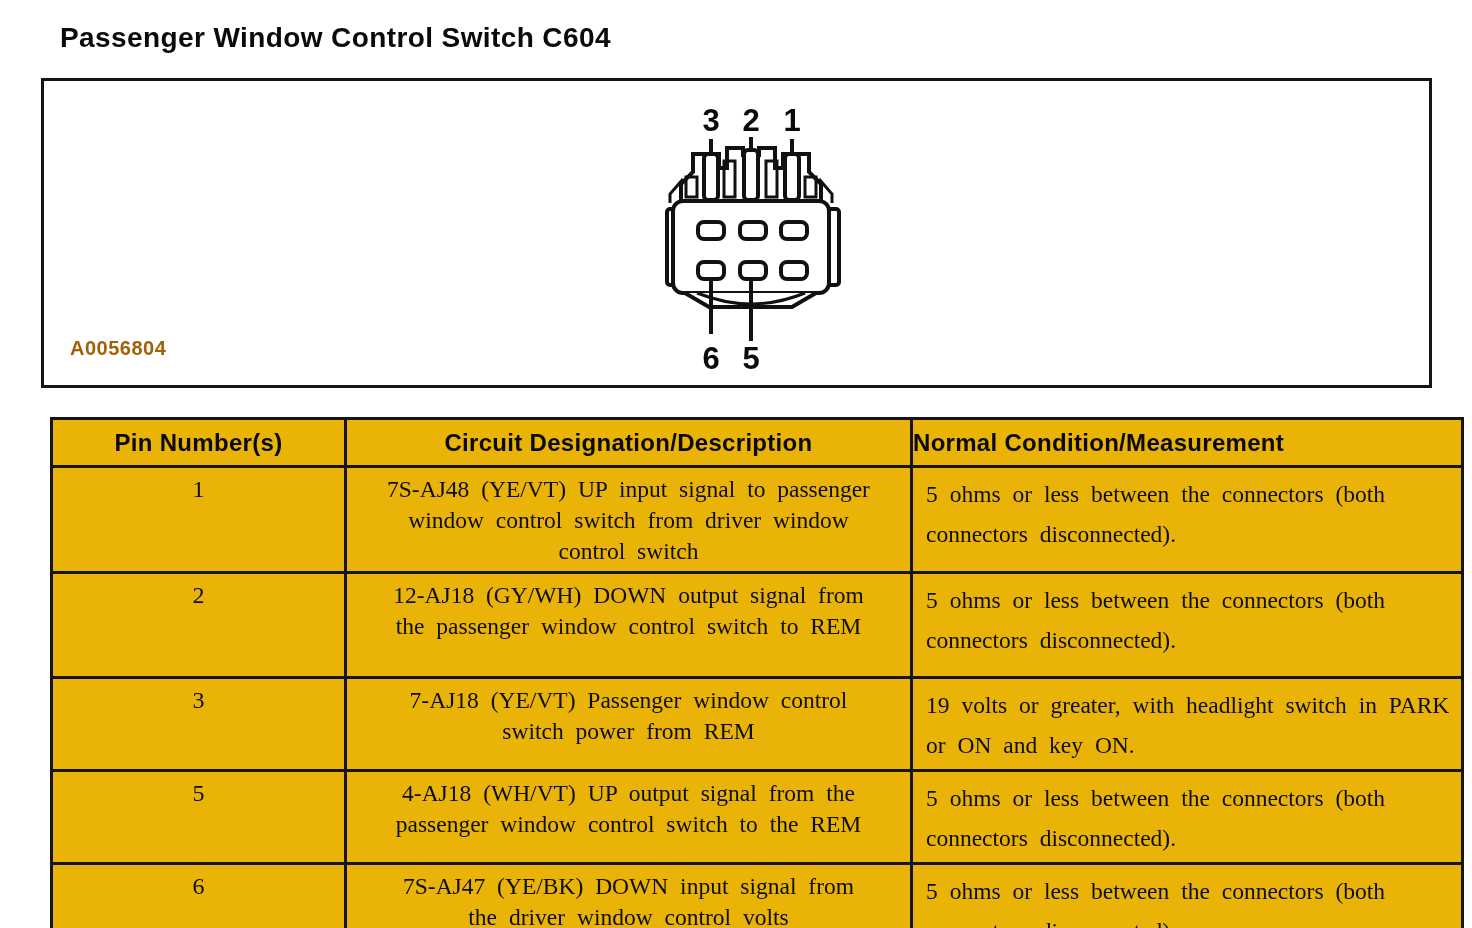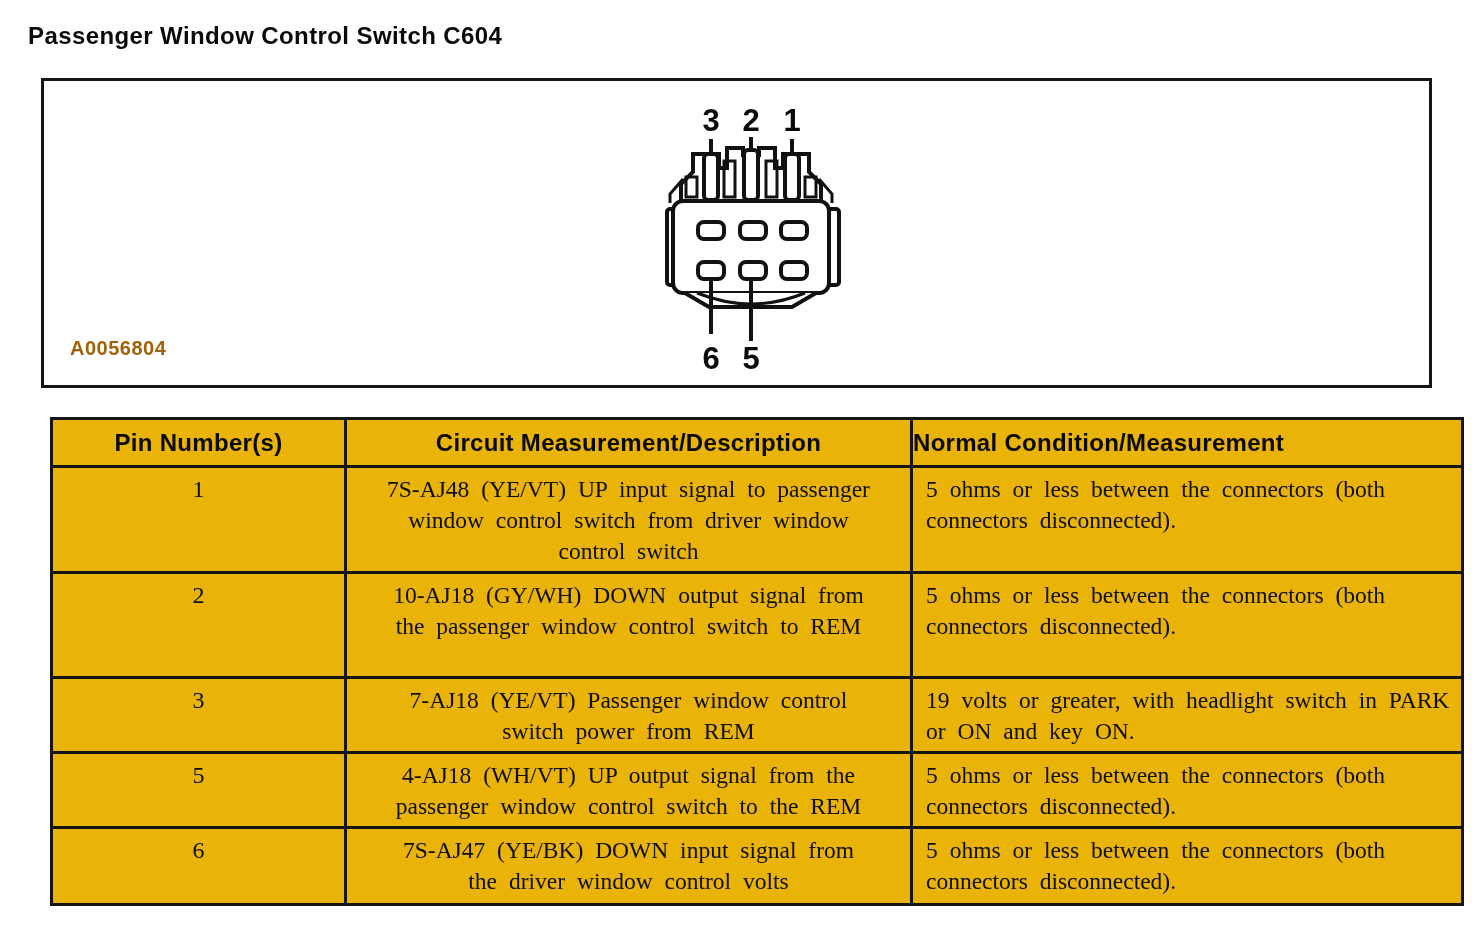"Passenger Window Control Switch C604" .title { font-size: 24px -> 28px; left: 28px -> 60px }
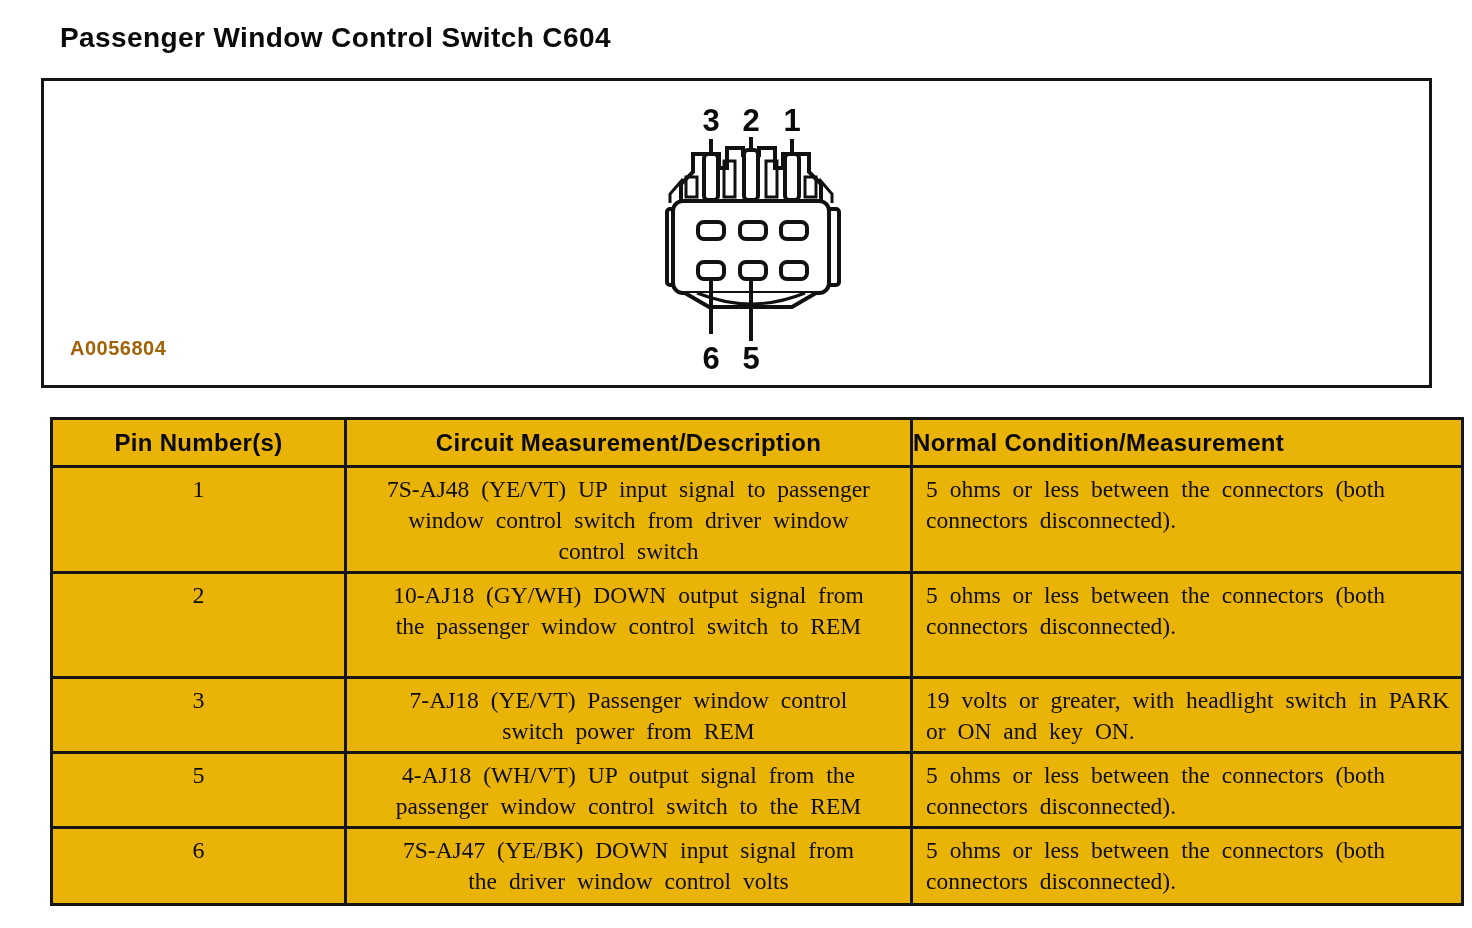"Circuit Measurement/Description" th { text: Measurement/Description -> Designation/Description }
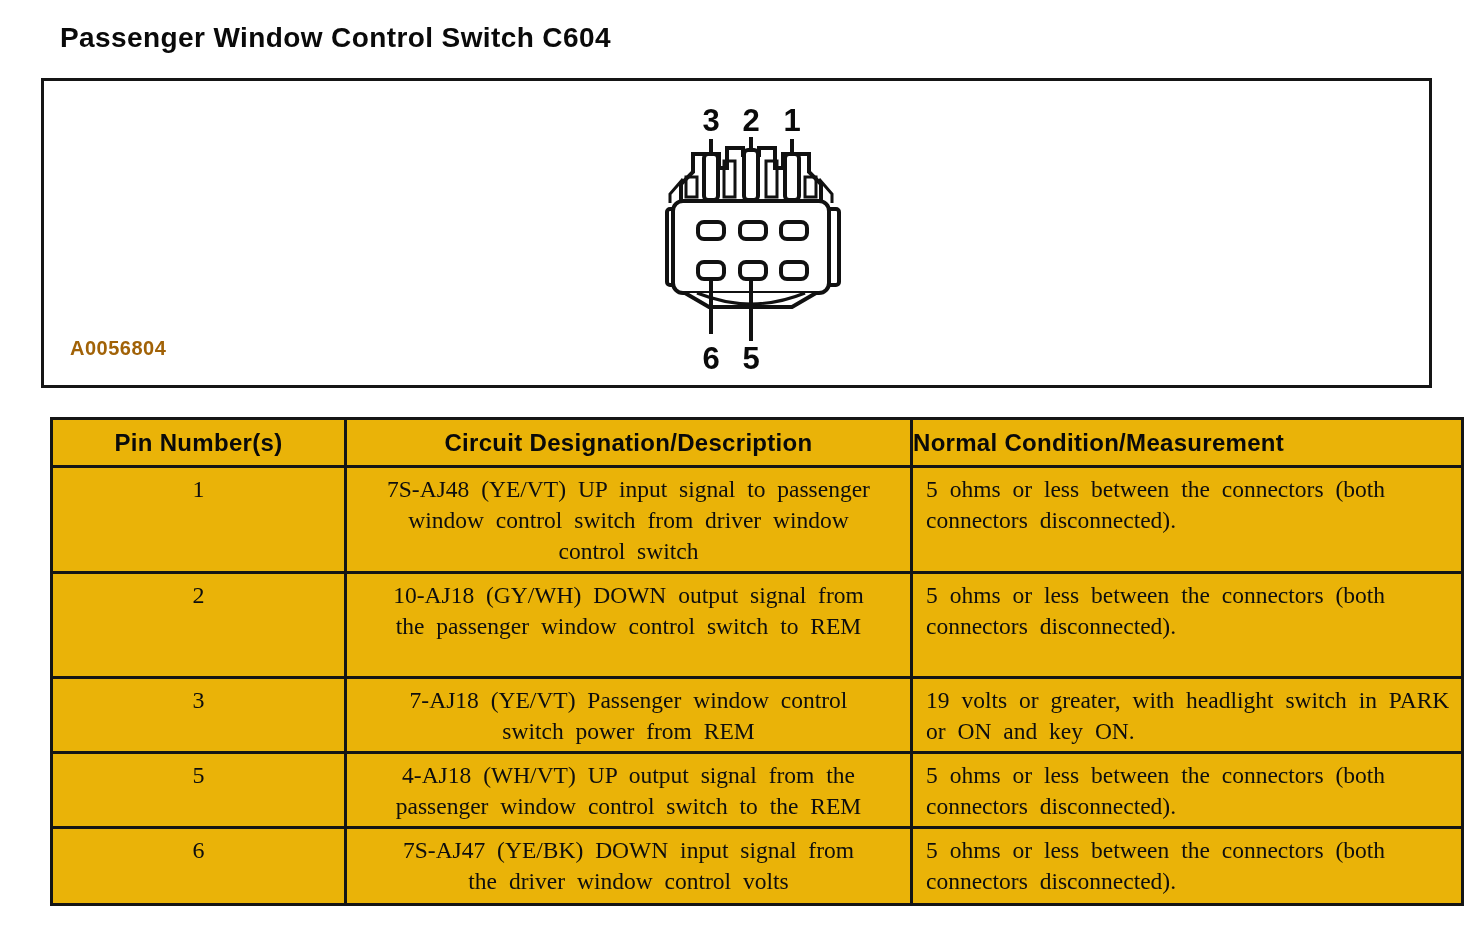"5 ohms or less between" td.condition-cell { line-height: 31px -> 40px }
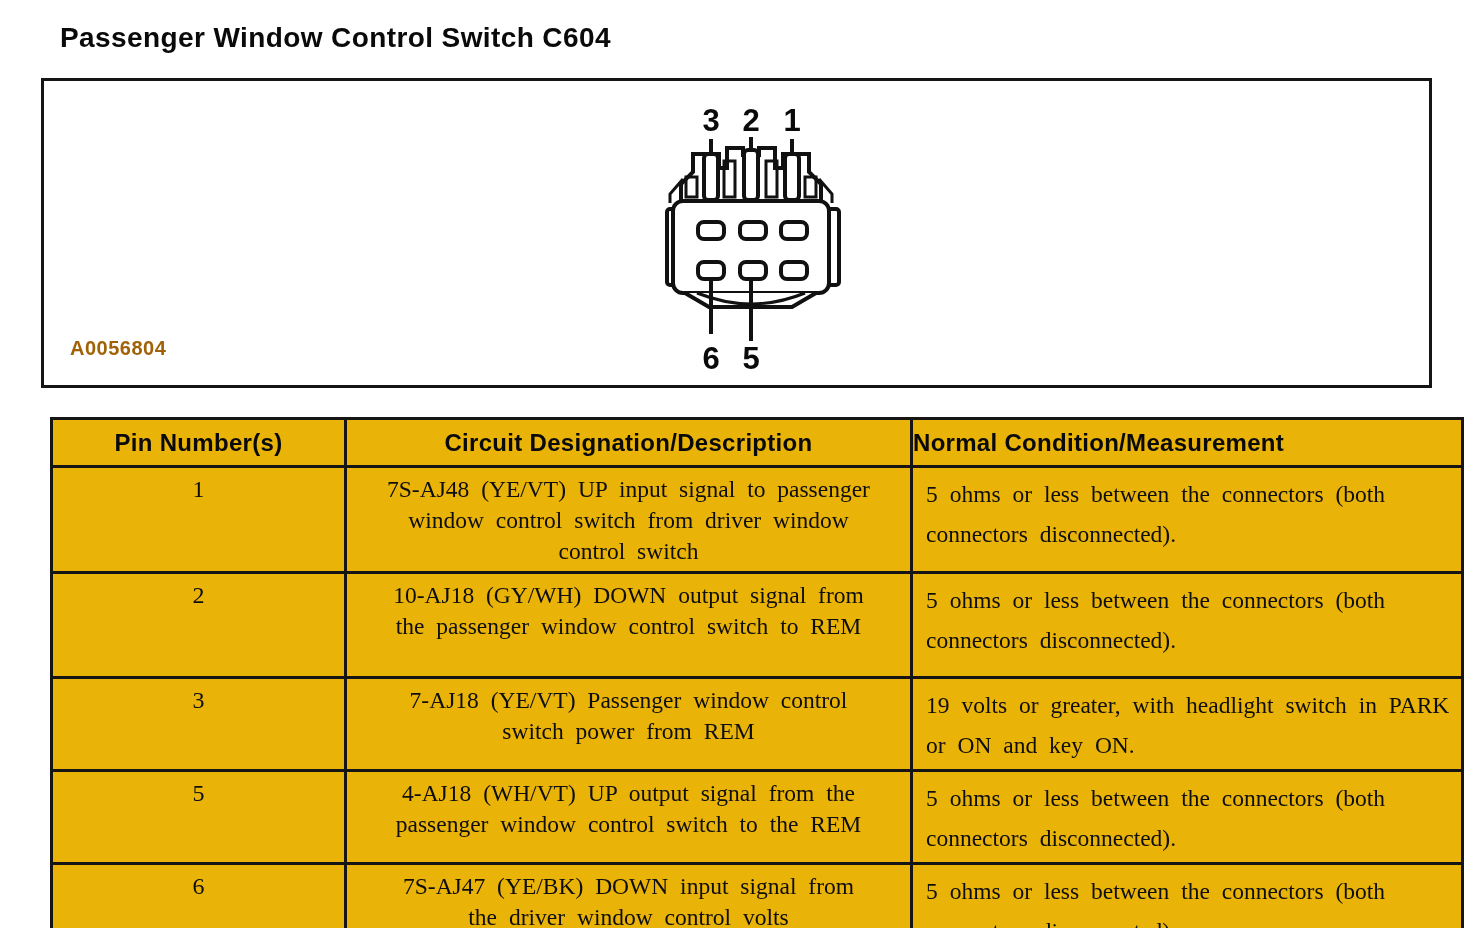"10-AJ18 (GY/WH) DOWN output signal" td.circuit-cell { text: 10-AJ18 -> 12-AJ18 }
